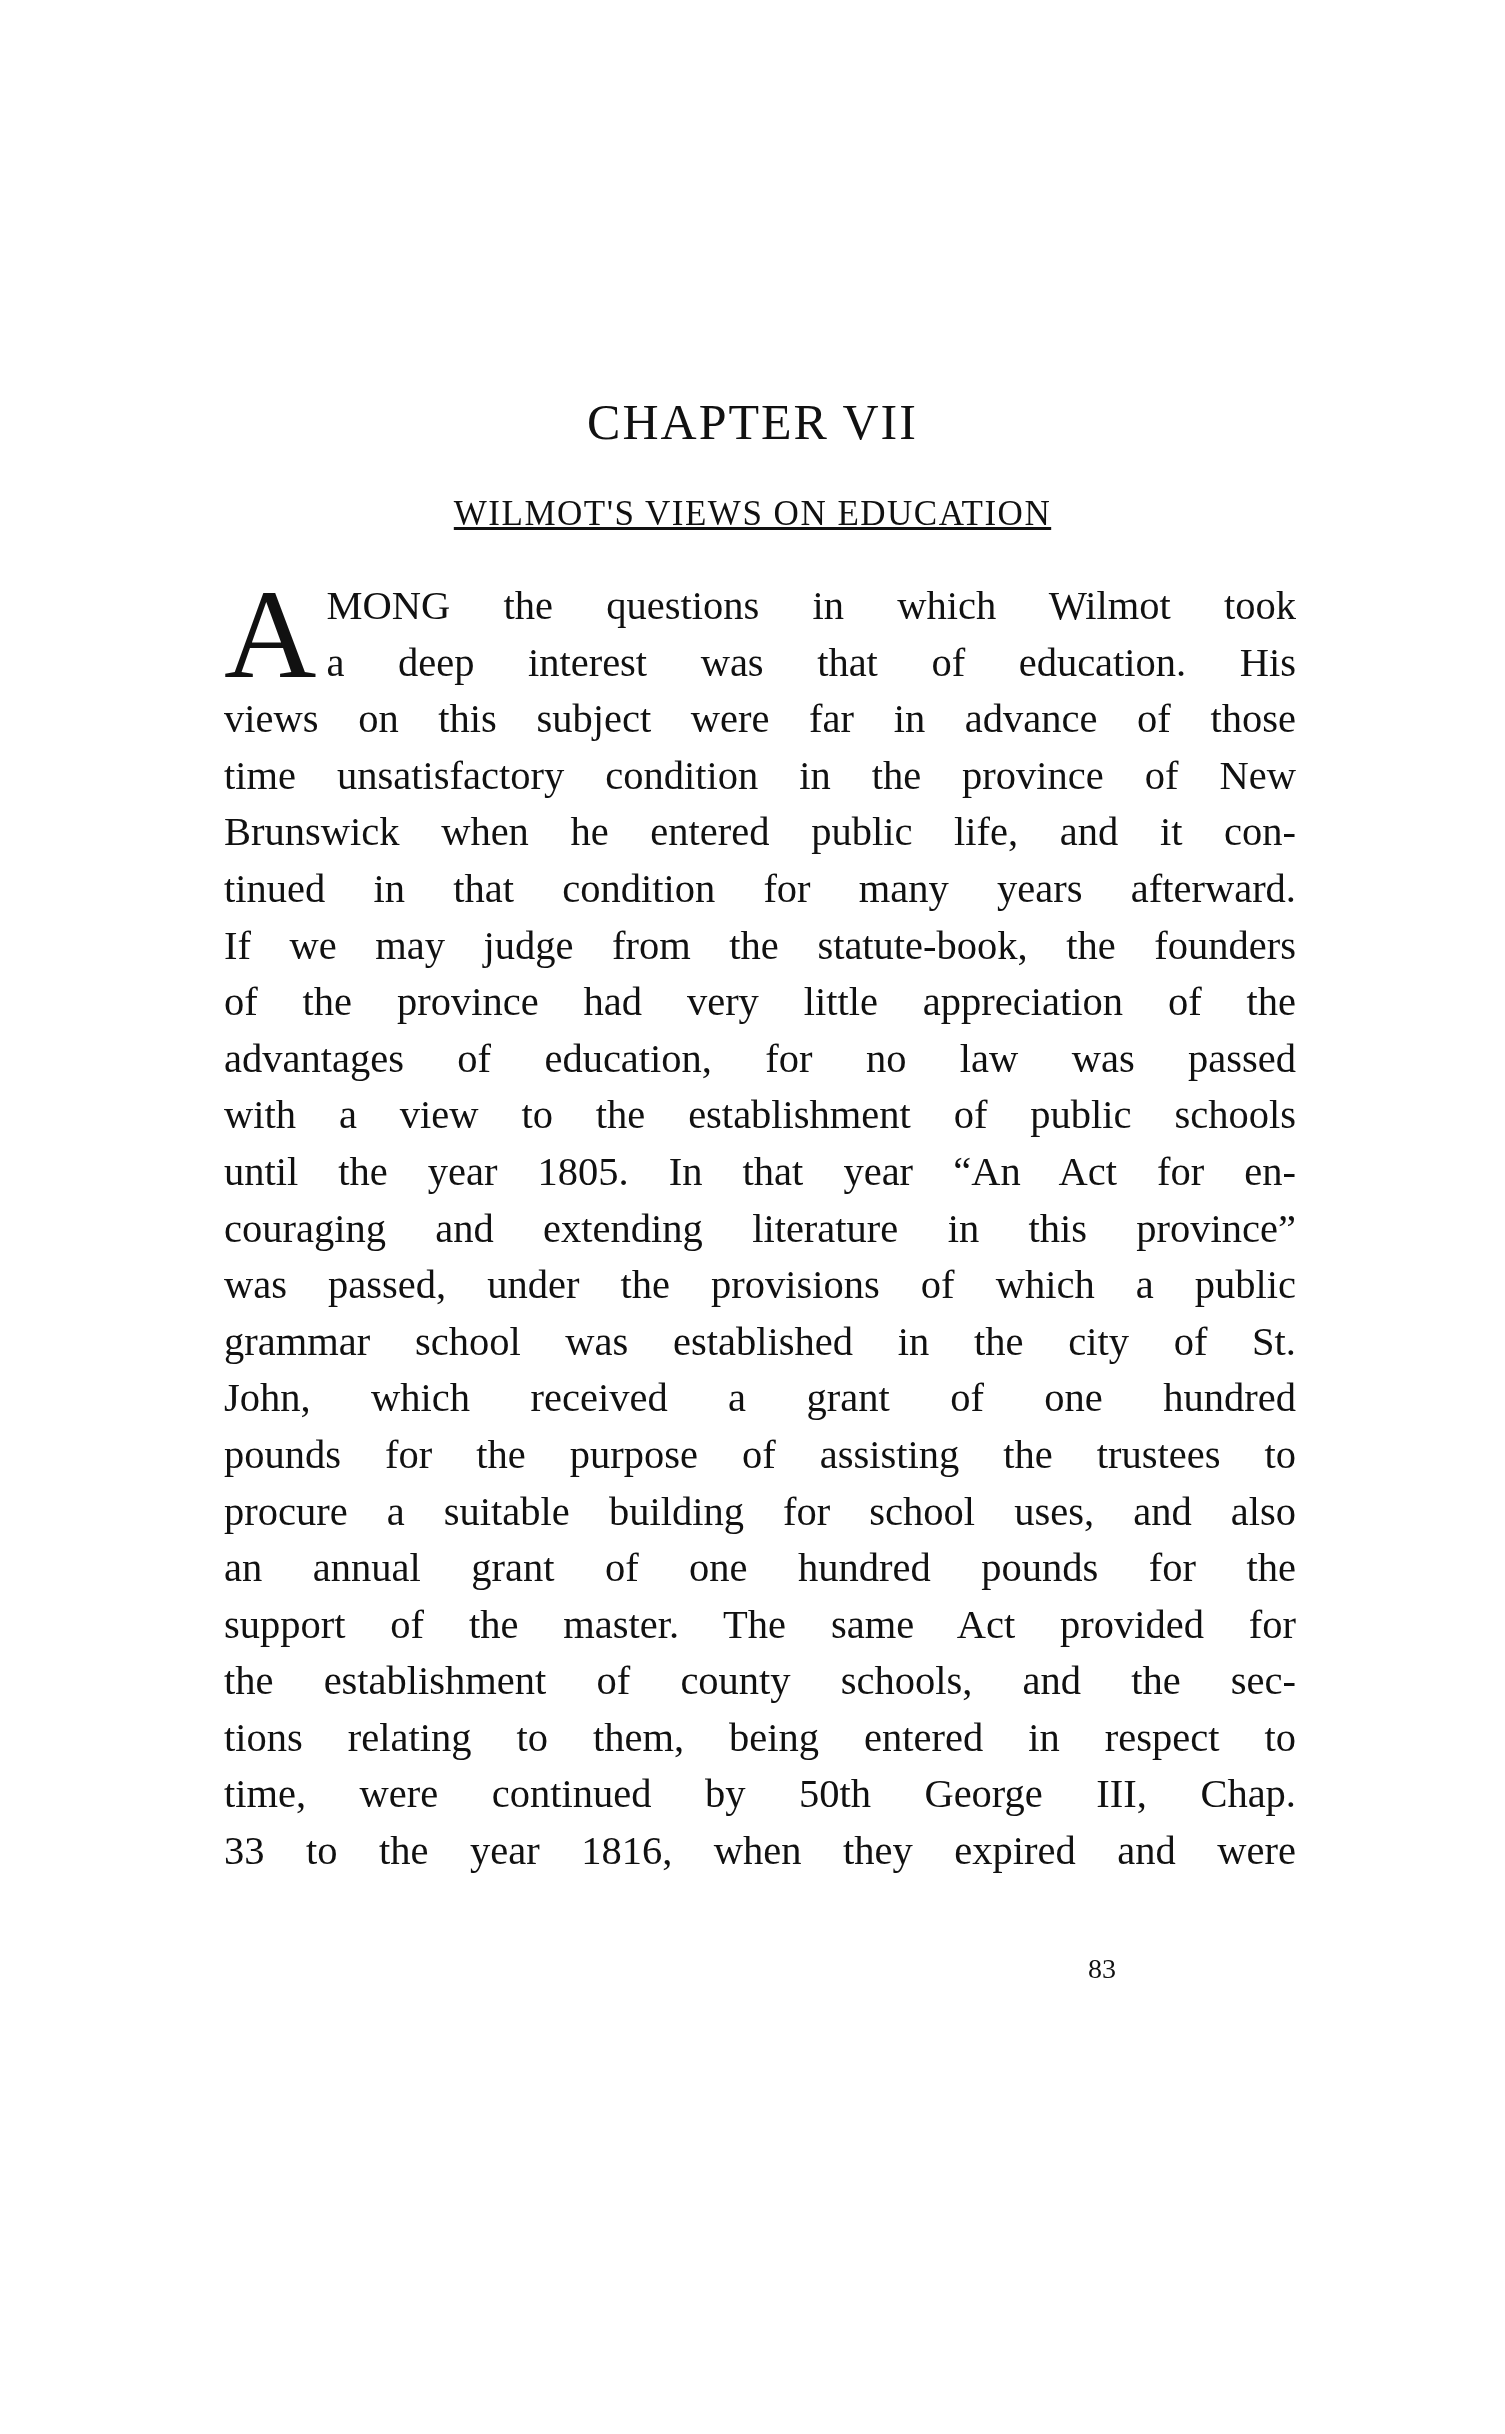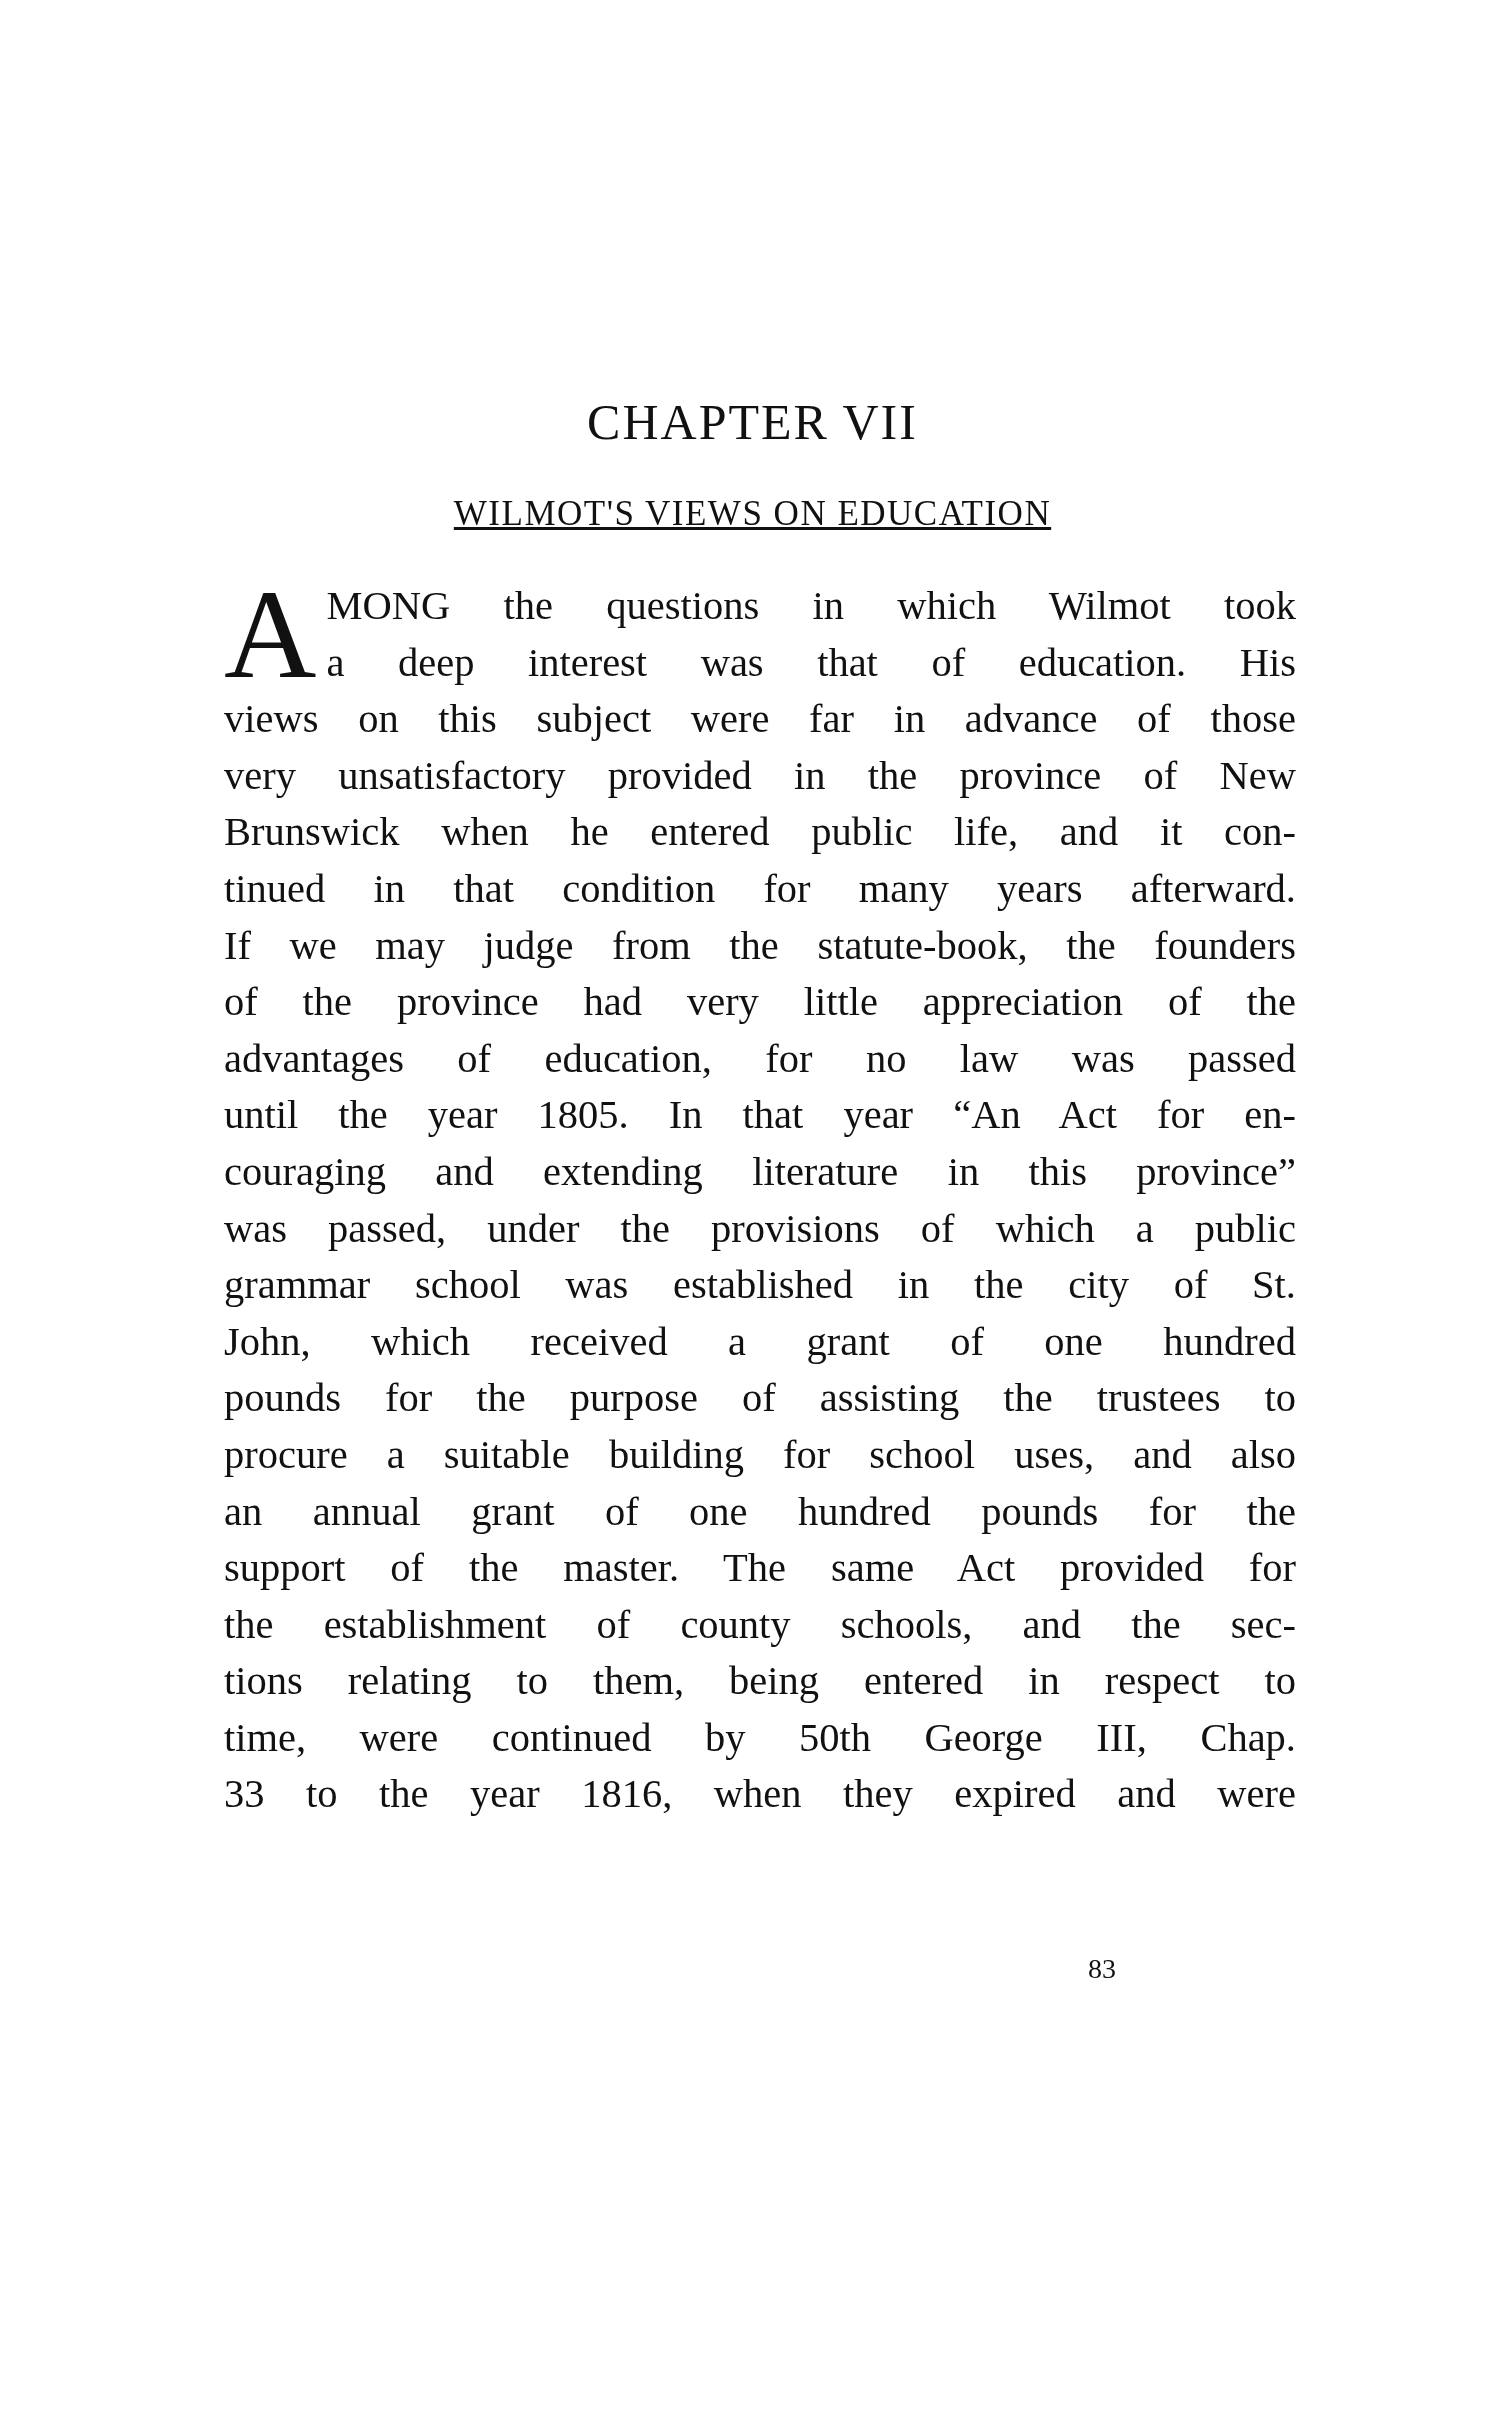"very unsatisfactory provided in the" span.line { text: very unsatisfactory provided -> time unsatisfactory condition }
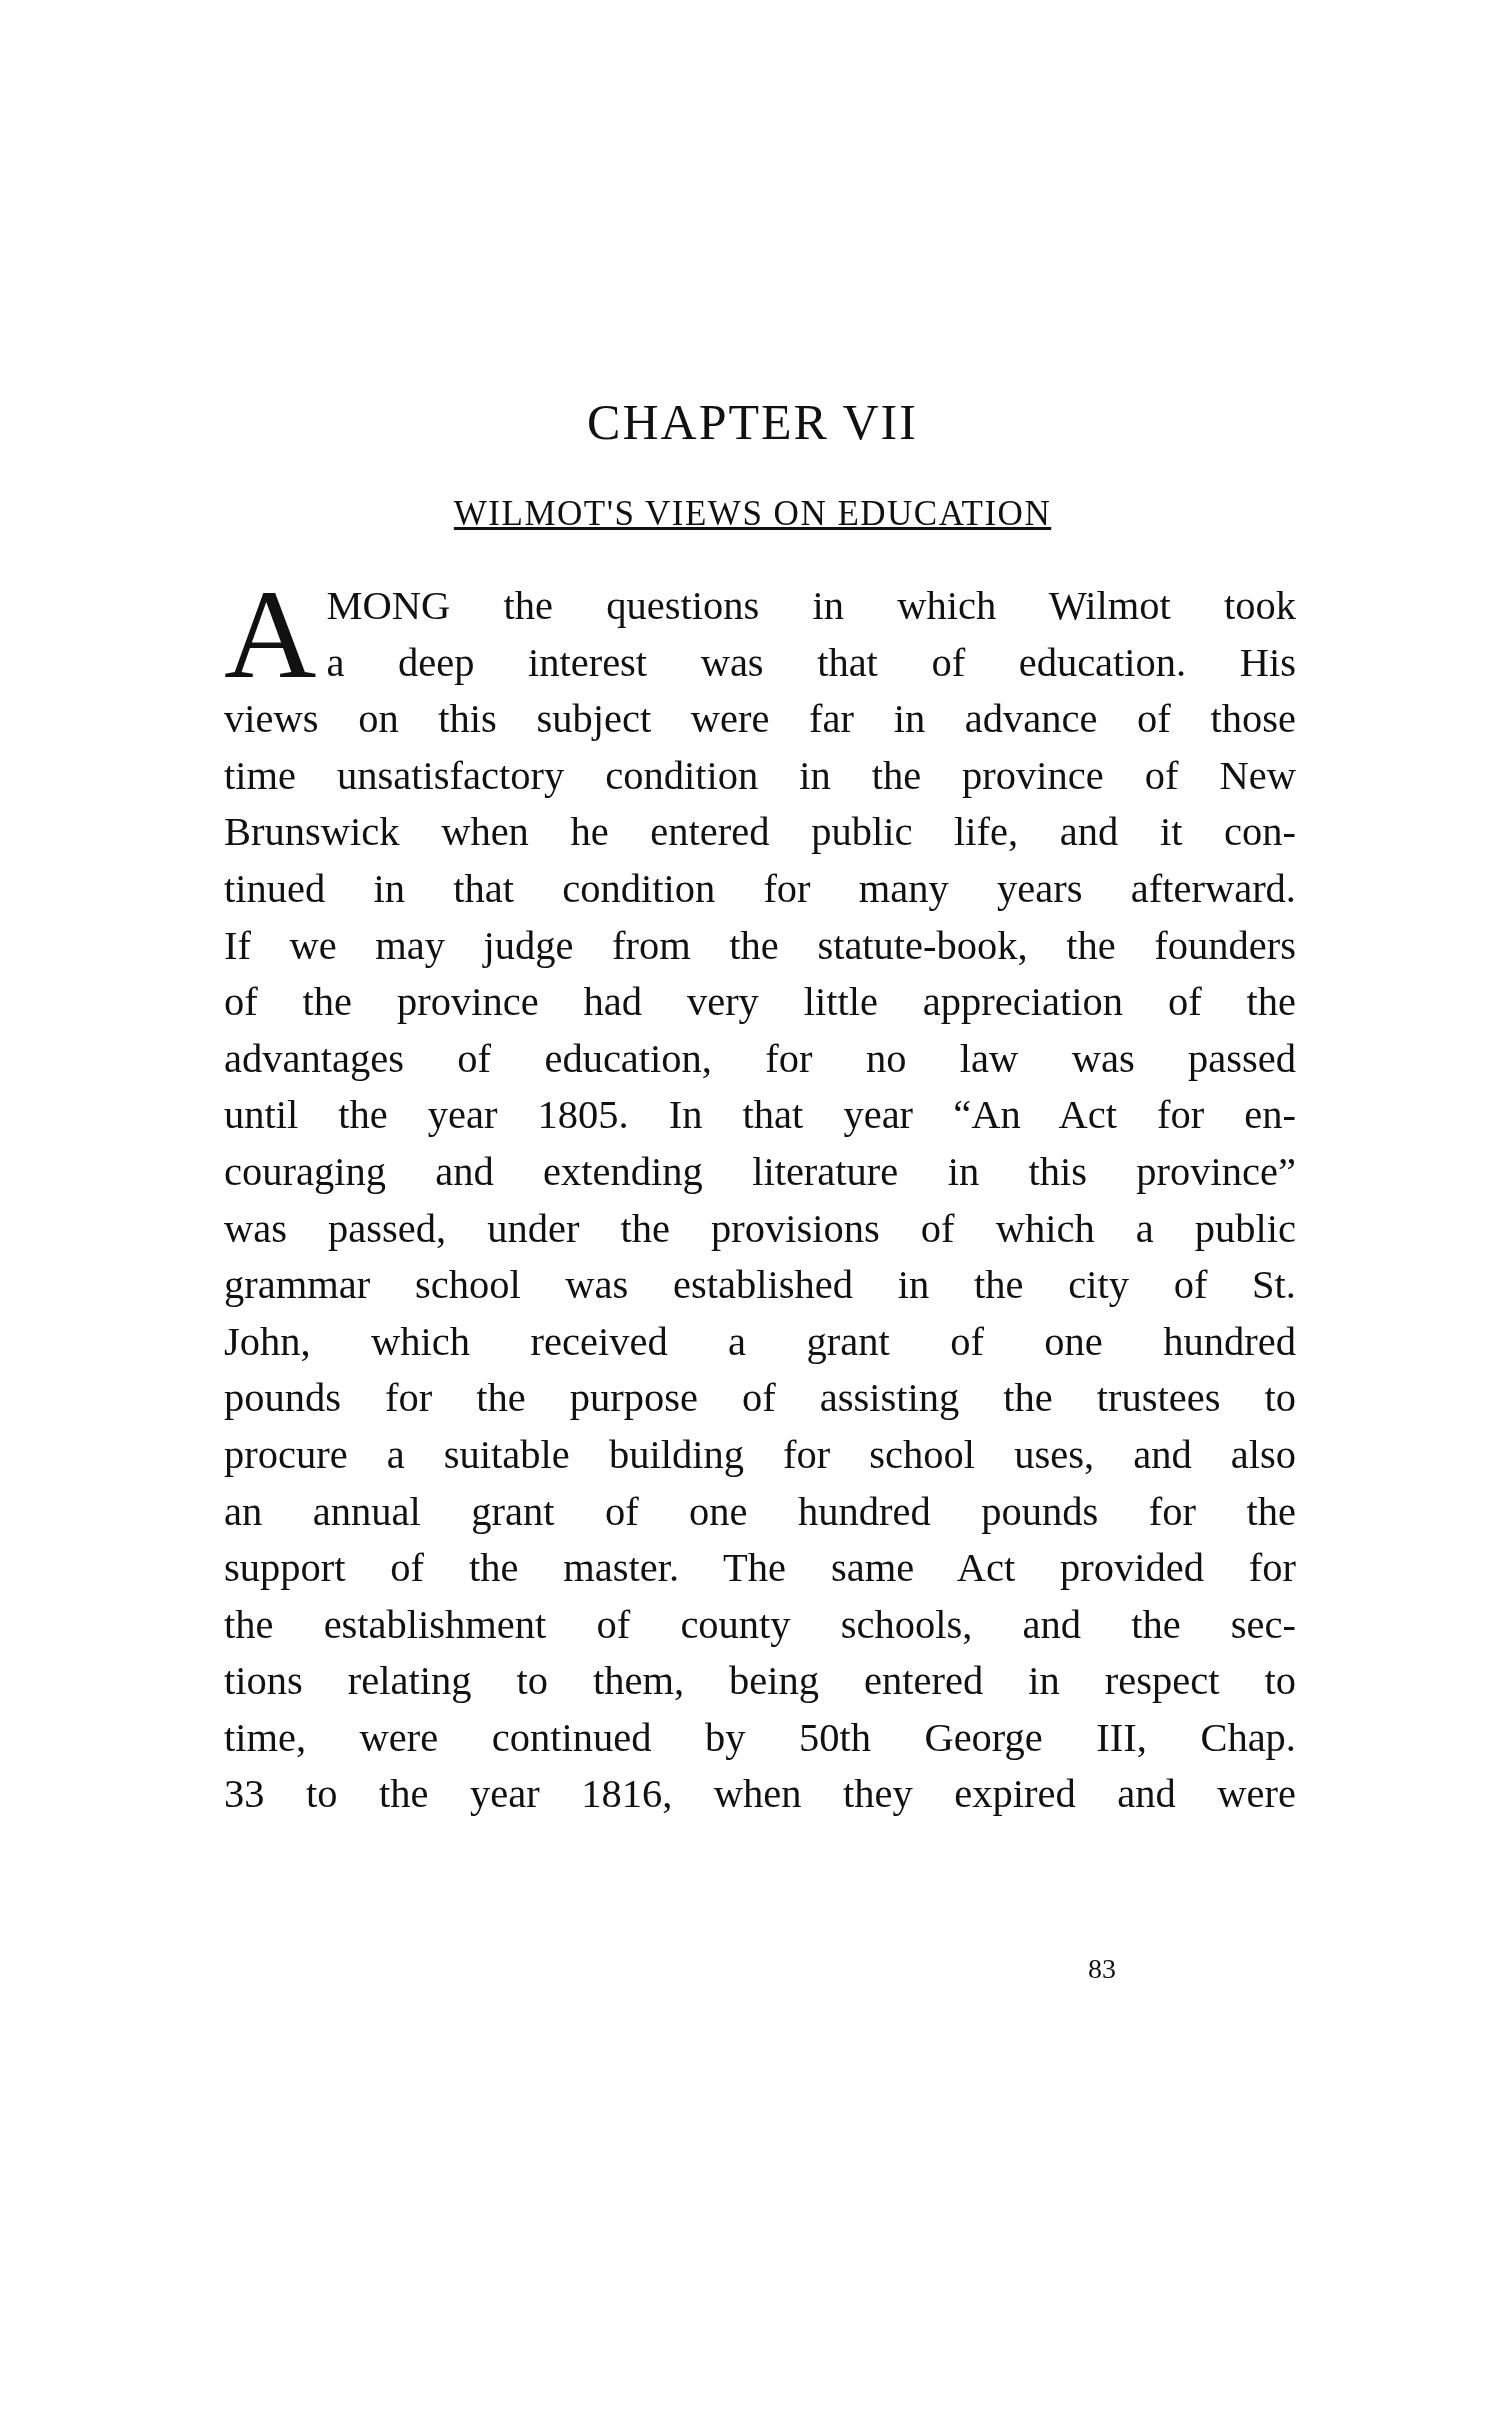"with a view to the" span.line { html: none -> <span>with a view to the establishment of public schools</span> }
